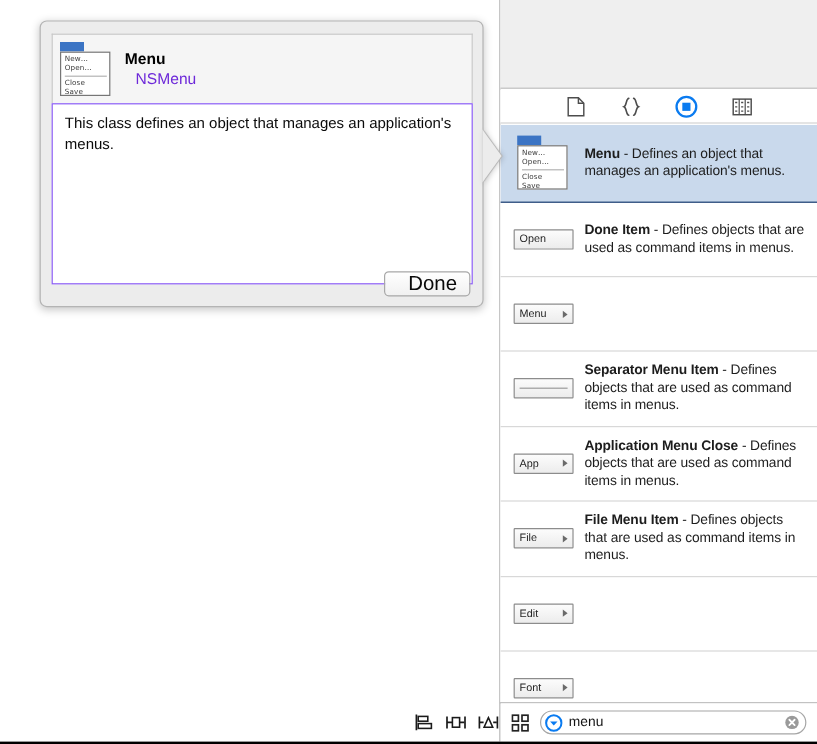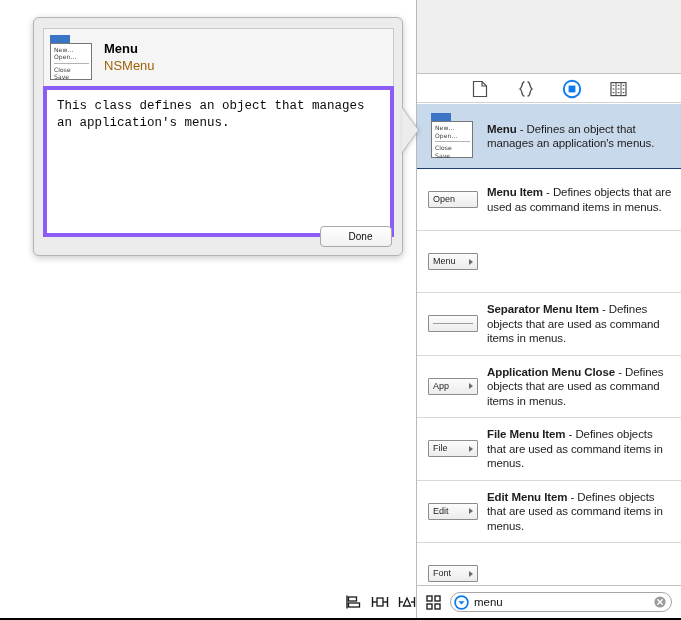"NSMenu" #pop-subtitle { color: #a16207 -> #6d28d9; margin-left: none -> 9px }
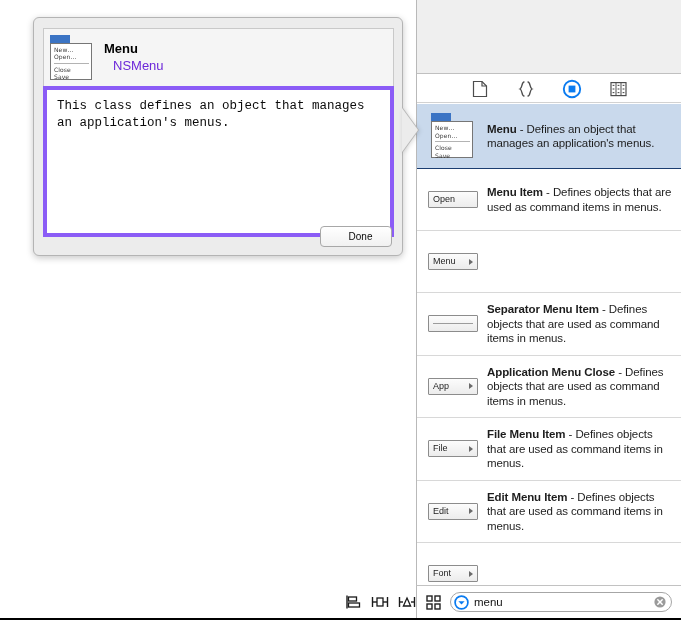"This class defines an object" #pop-body { border: 4px solid #8b5cf6 -> 1px solid #8b5cf6; font-family: Liberation Mono, monospace -> none }
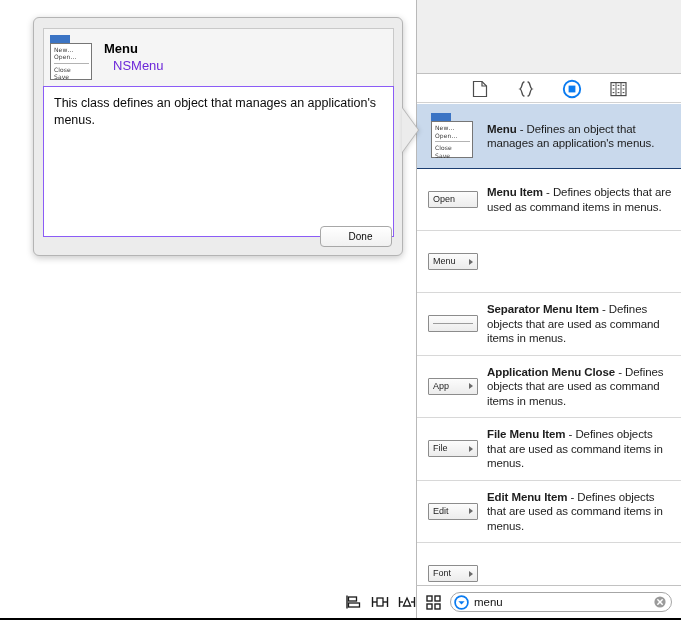"Menu Item" span.t-title { text: Menu -> Done }
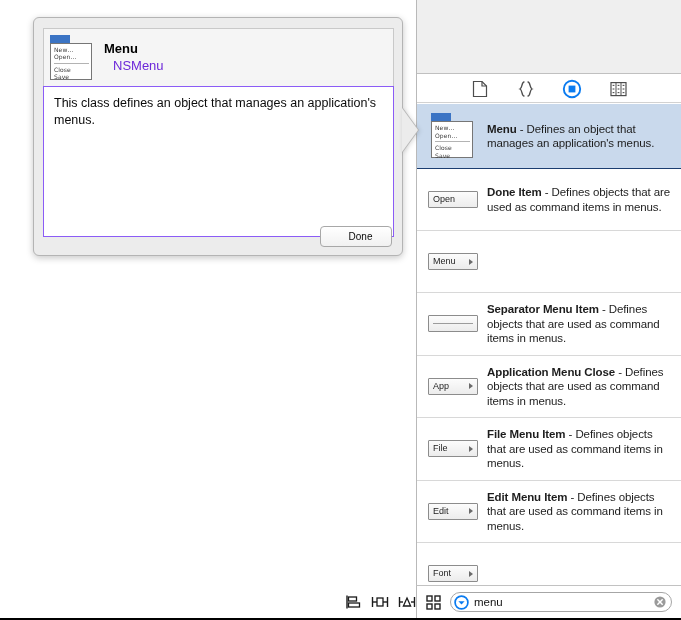"Done" #pop-done { font-size: 10px -> 17px }
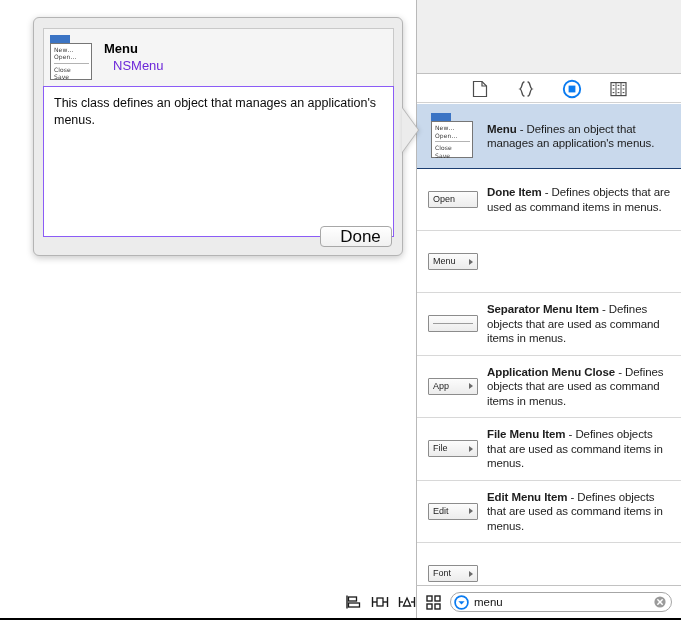"Edit Menu Item - Defines" div.text-cell { html: <div><span>Edit Menu Item</span><span> - Defines objects that are used as command items in menus.</span></div> -> none }
